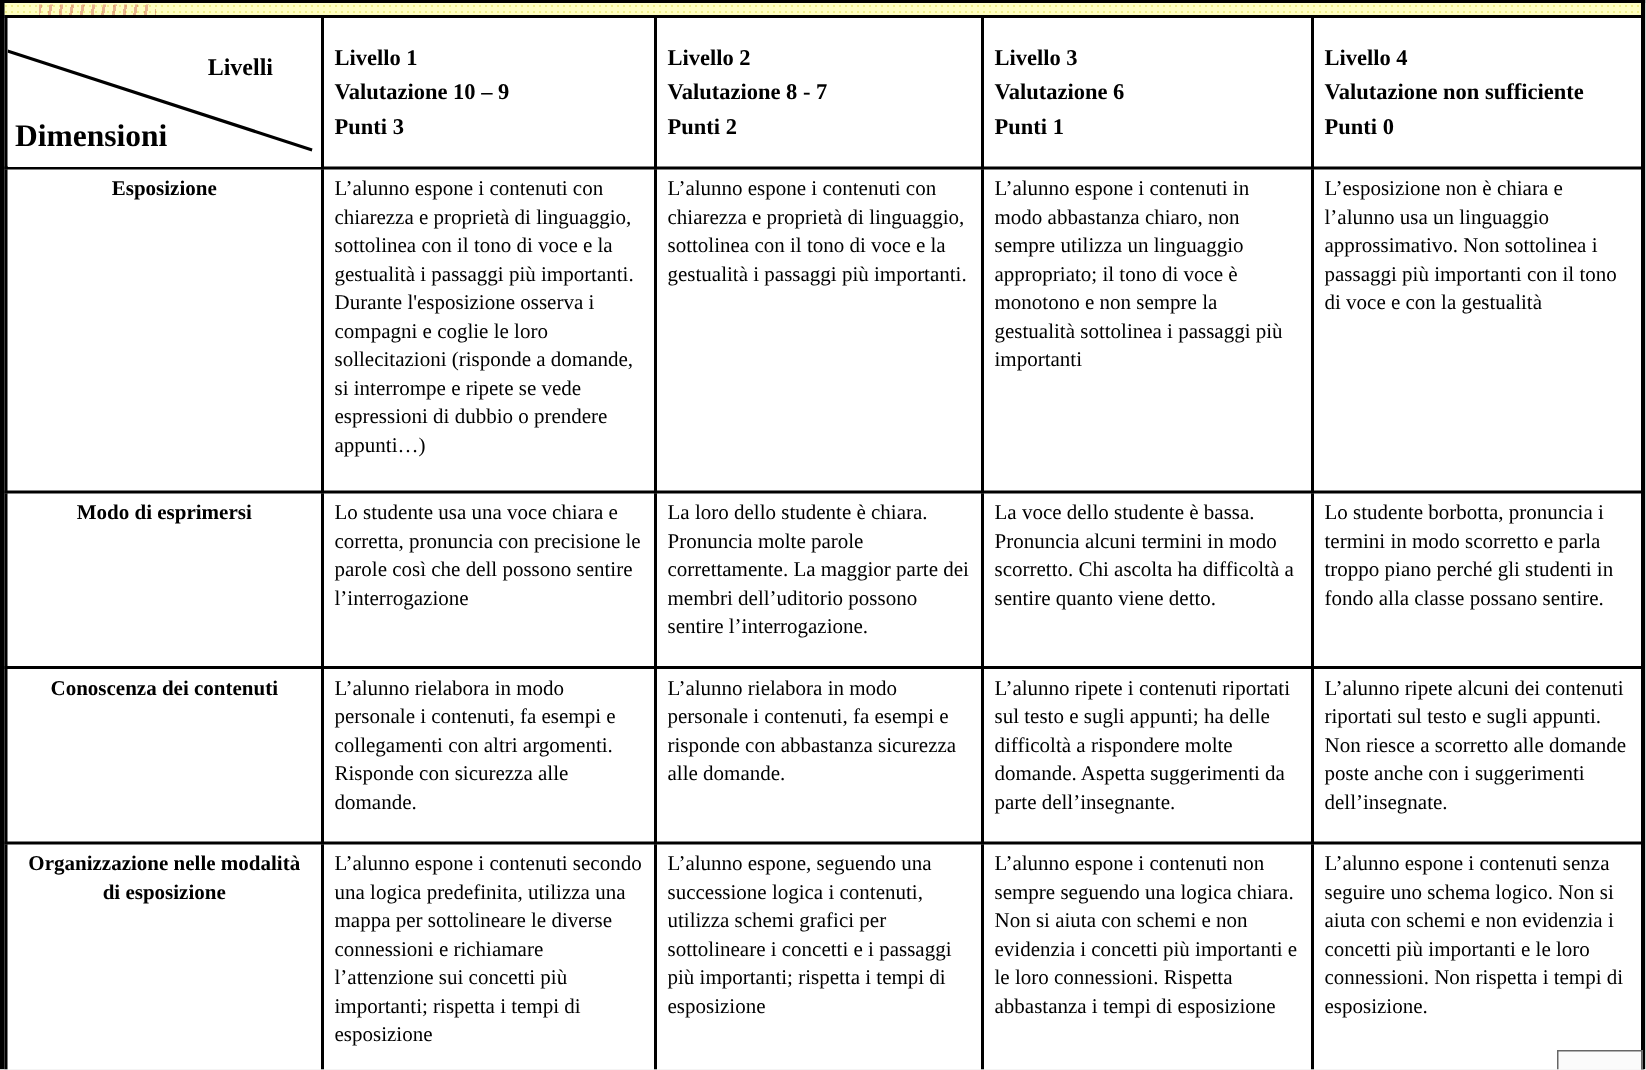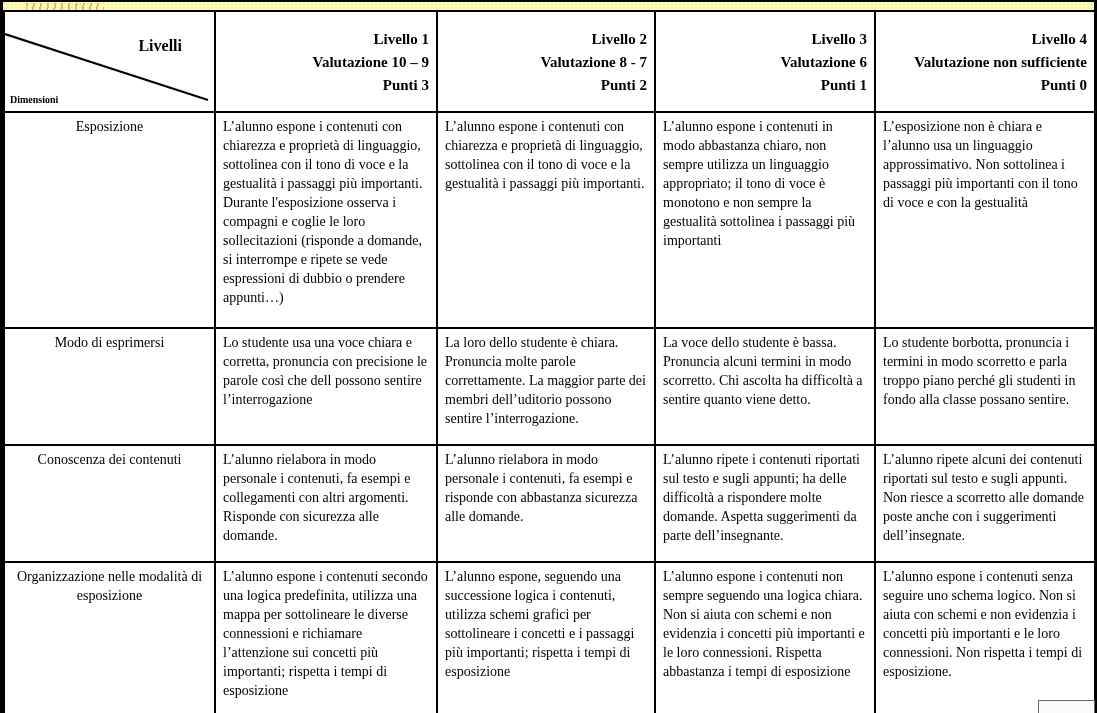"Livelli" tr.hdr td { text-align: right -> left }
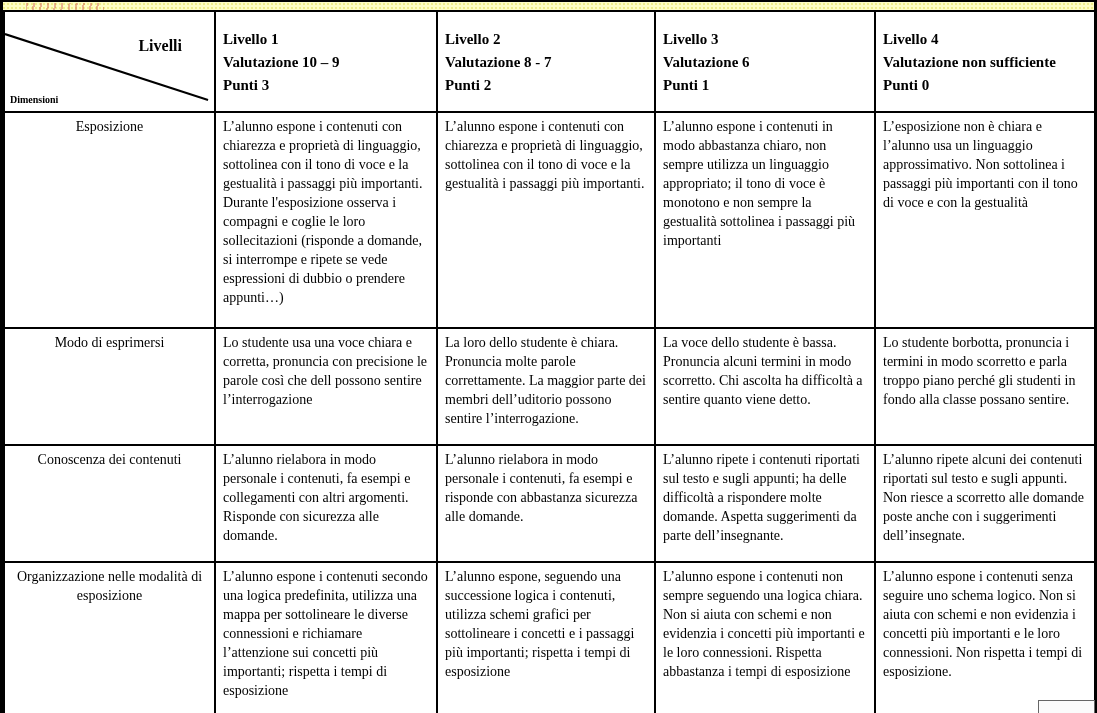"Dimensioni" td.corner .lbl-bottom { font-size: 10px -> 21px }
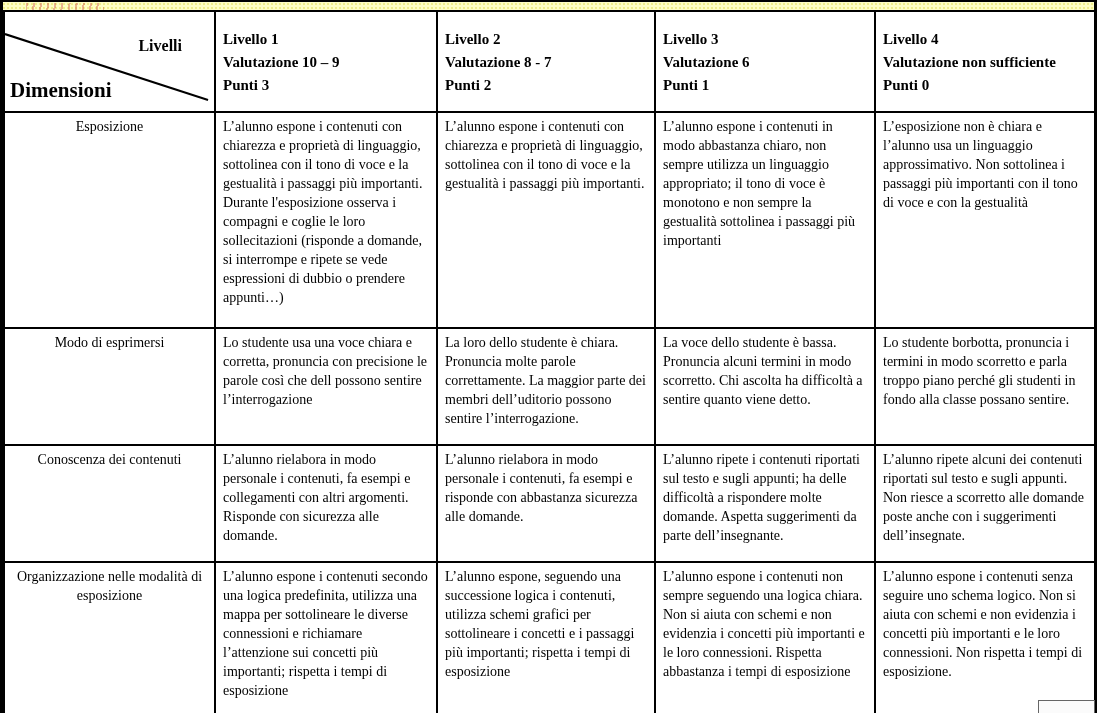"Esposizione" td.dim { font-weight: normal -> bold }
